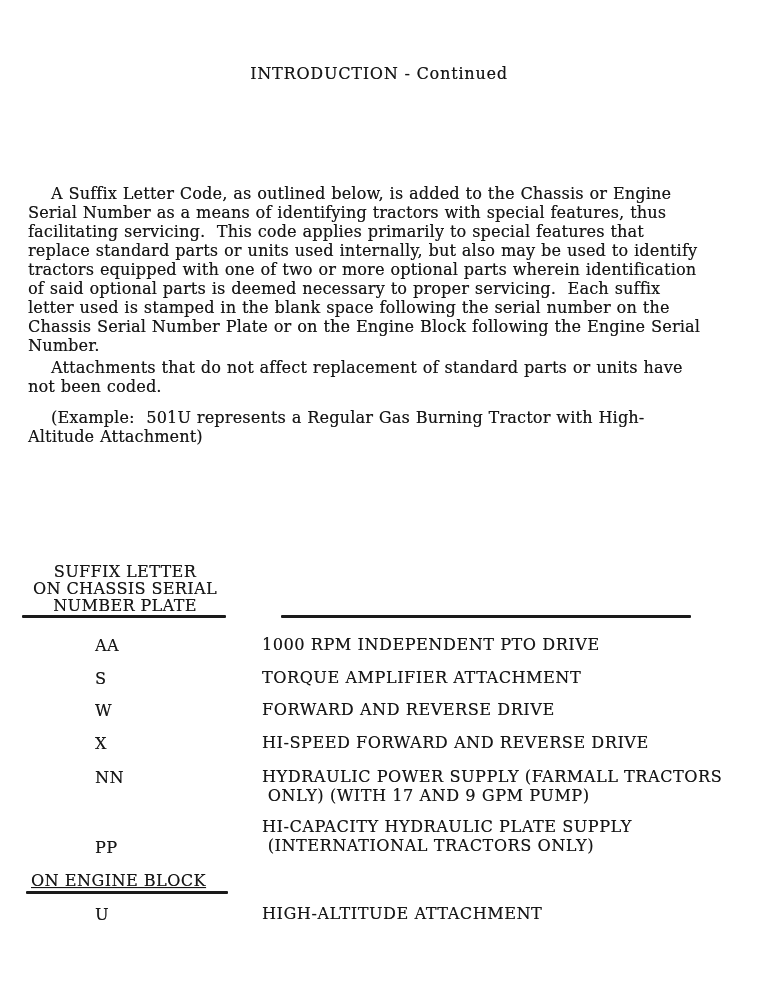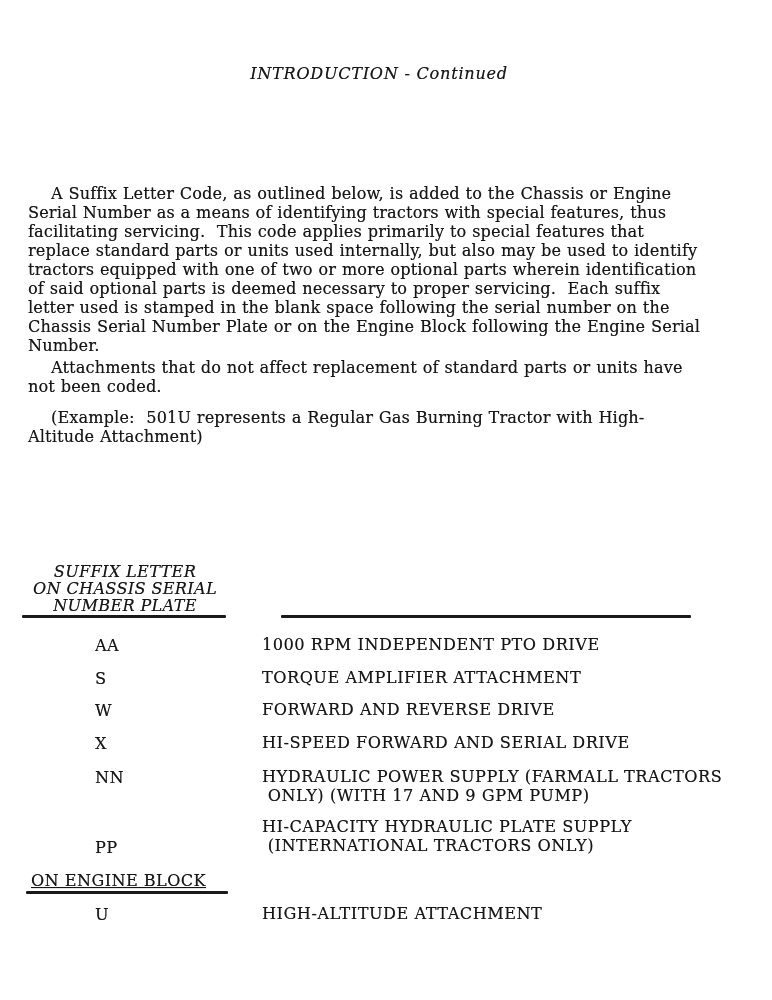"INTRODUCTION - Continued" .h1 { font-style: italic -> none }
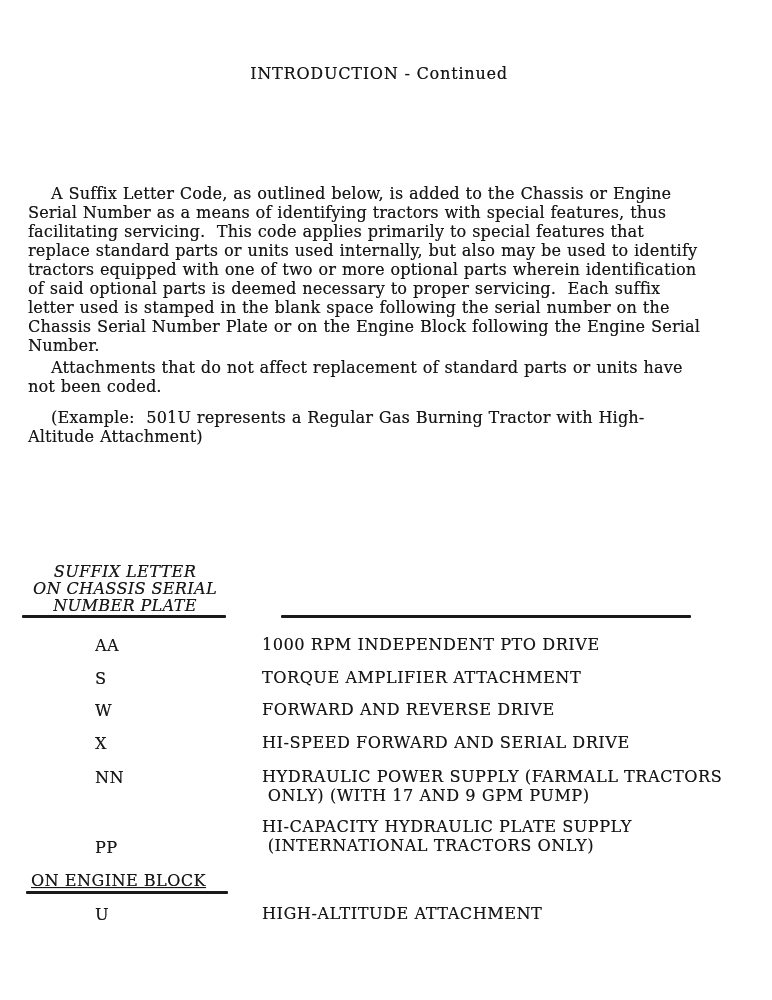"SUFFIX LETTER" .col1-head { font-style: italic -> none }
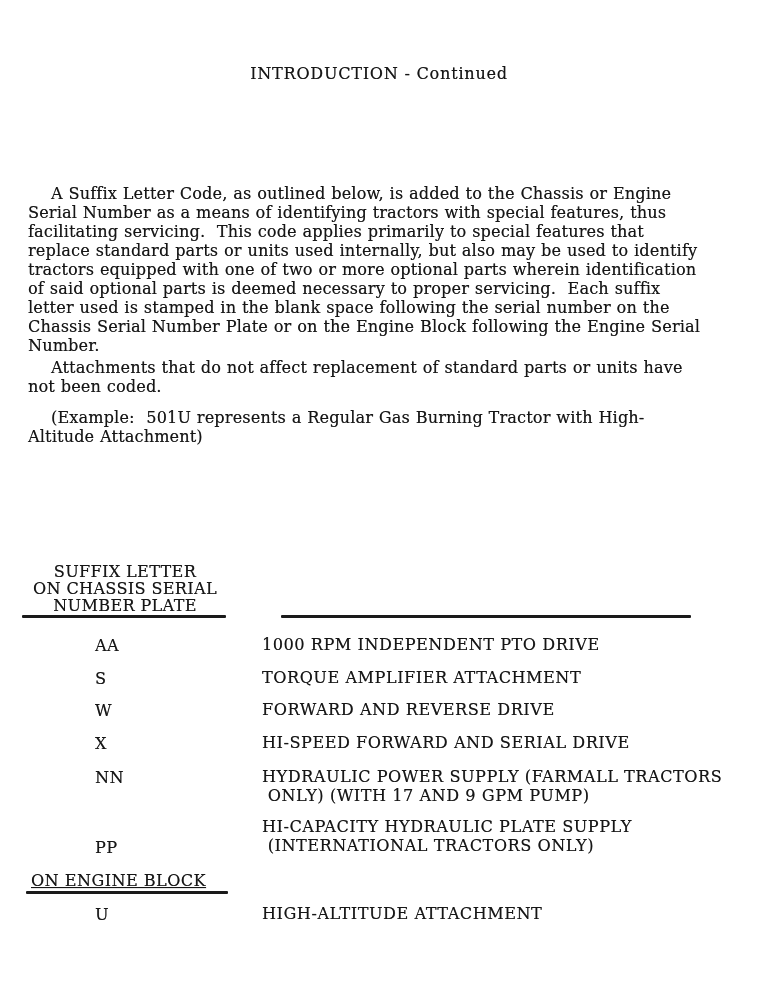"HI-SPEED FORWARD AND SERIAL DRIVE" div.abs { text: SERIAL -> REVERSE }
